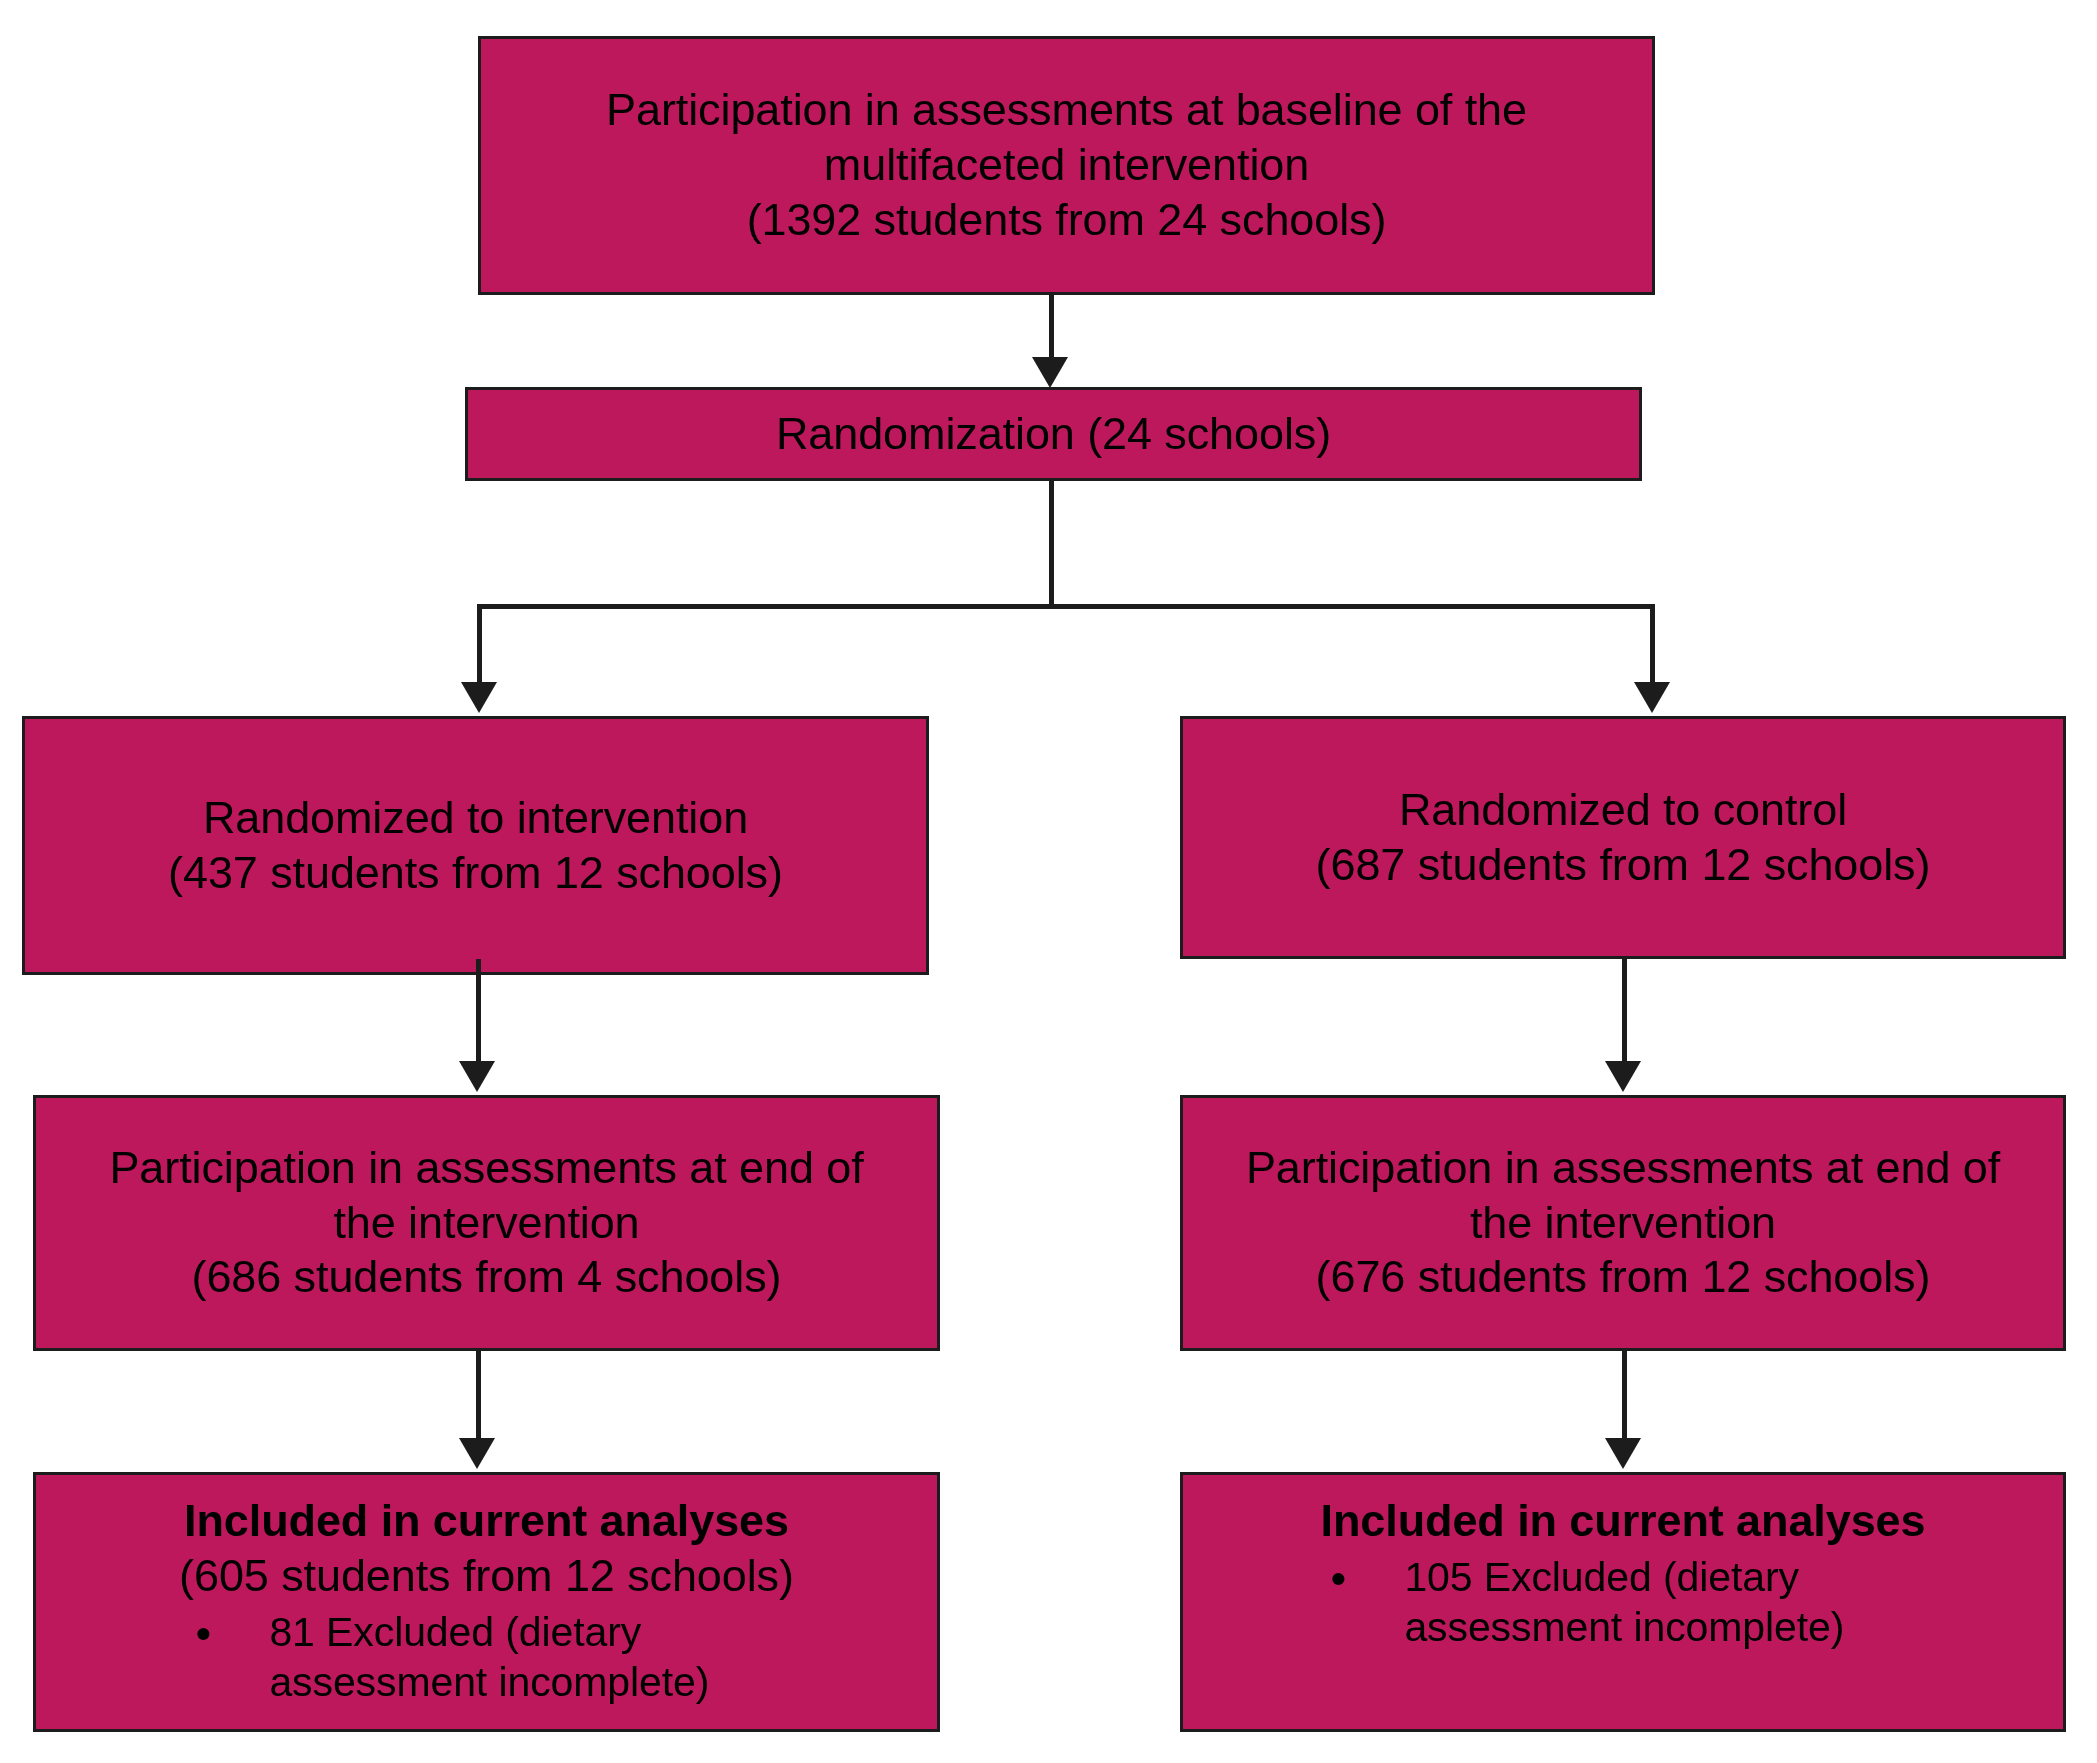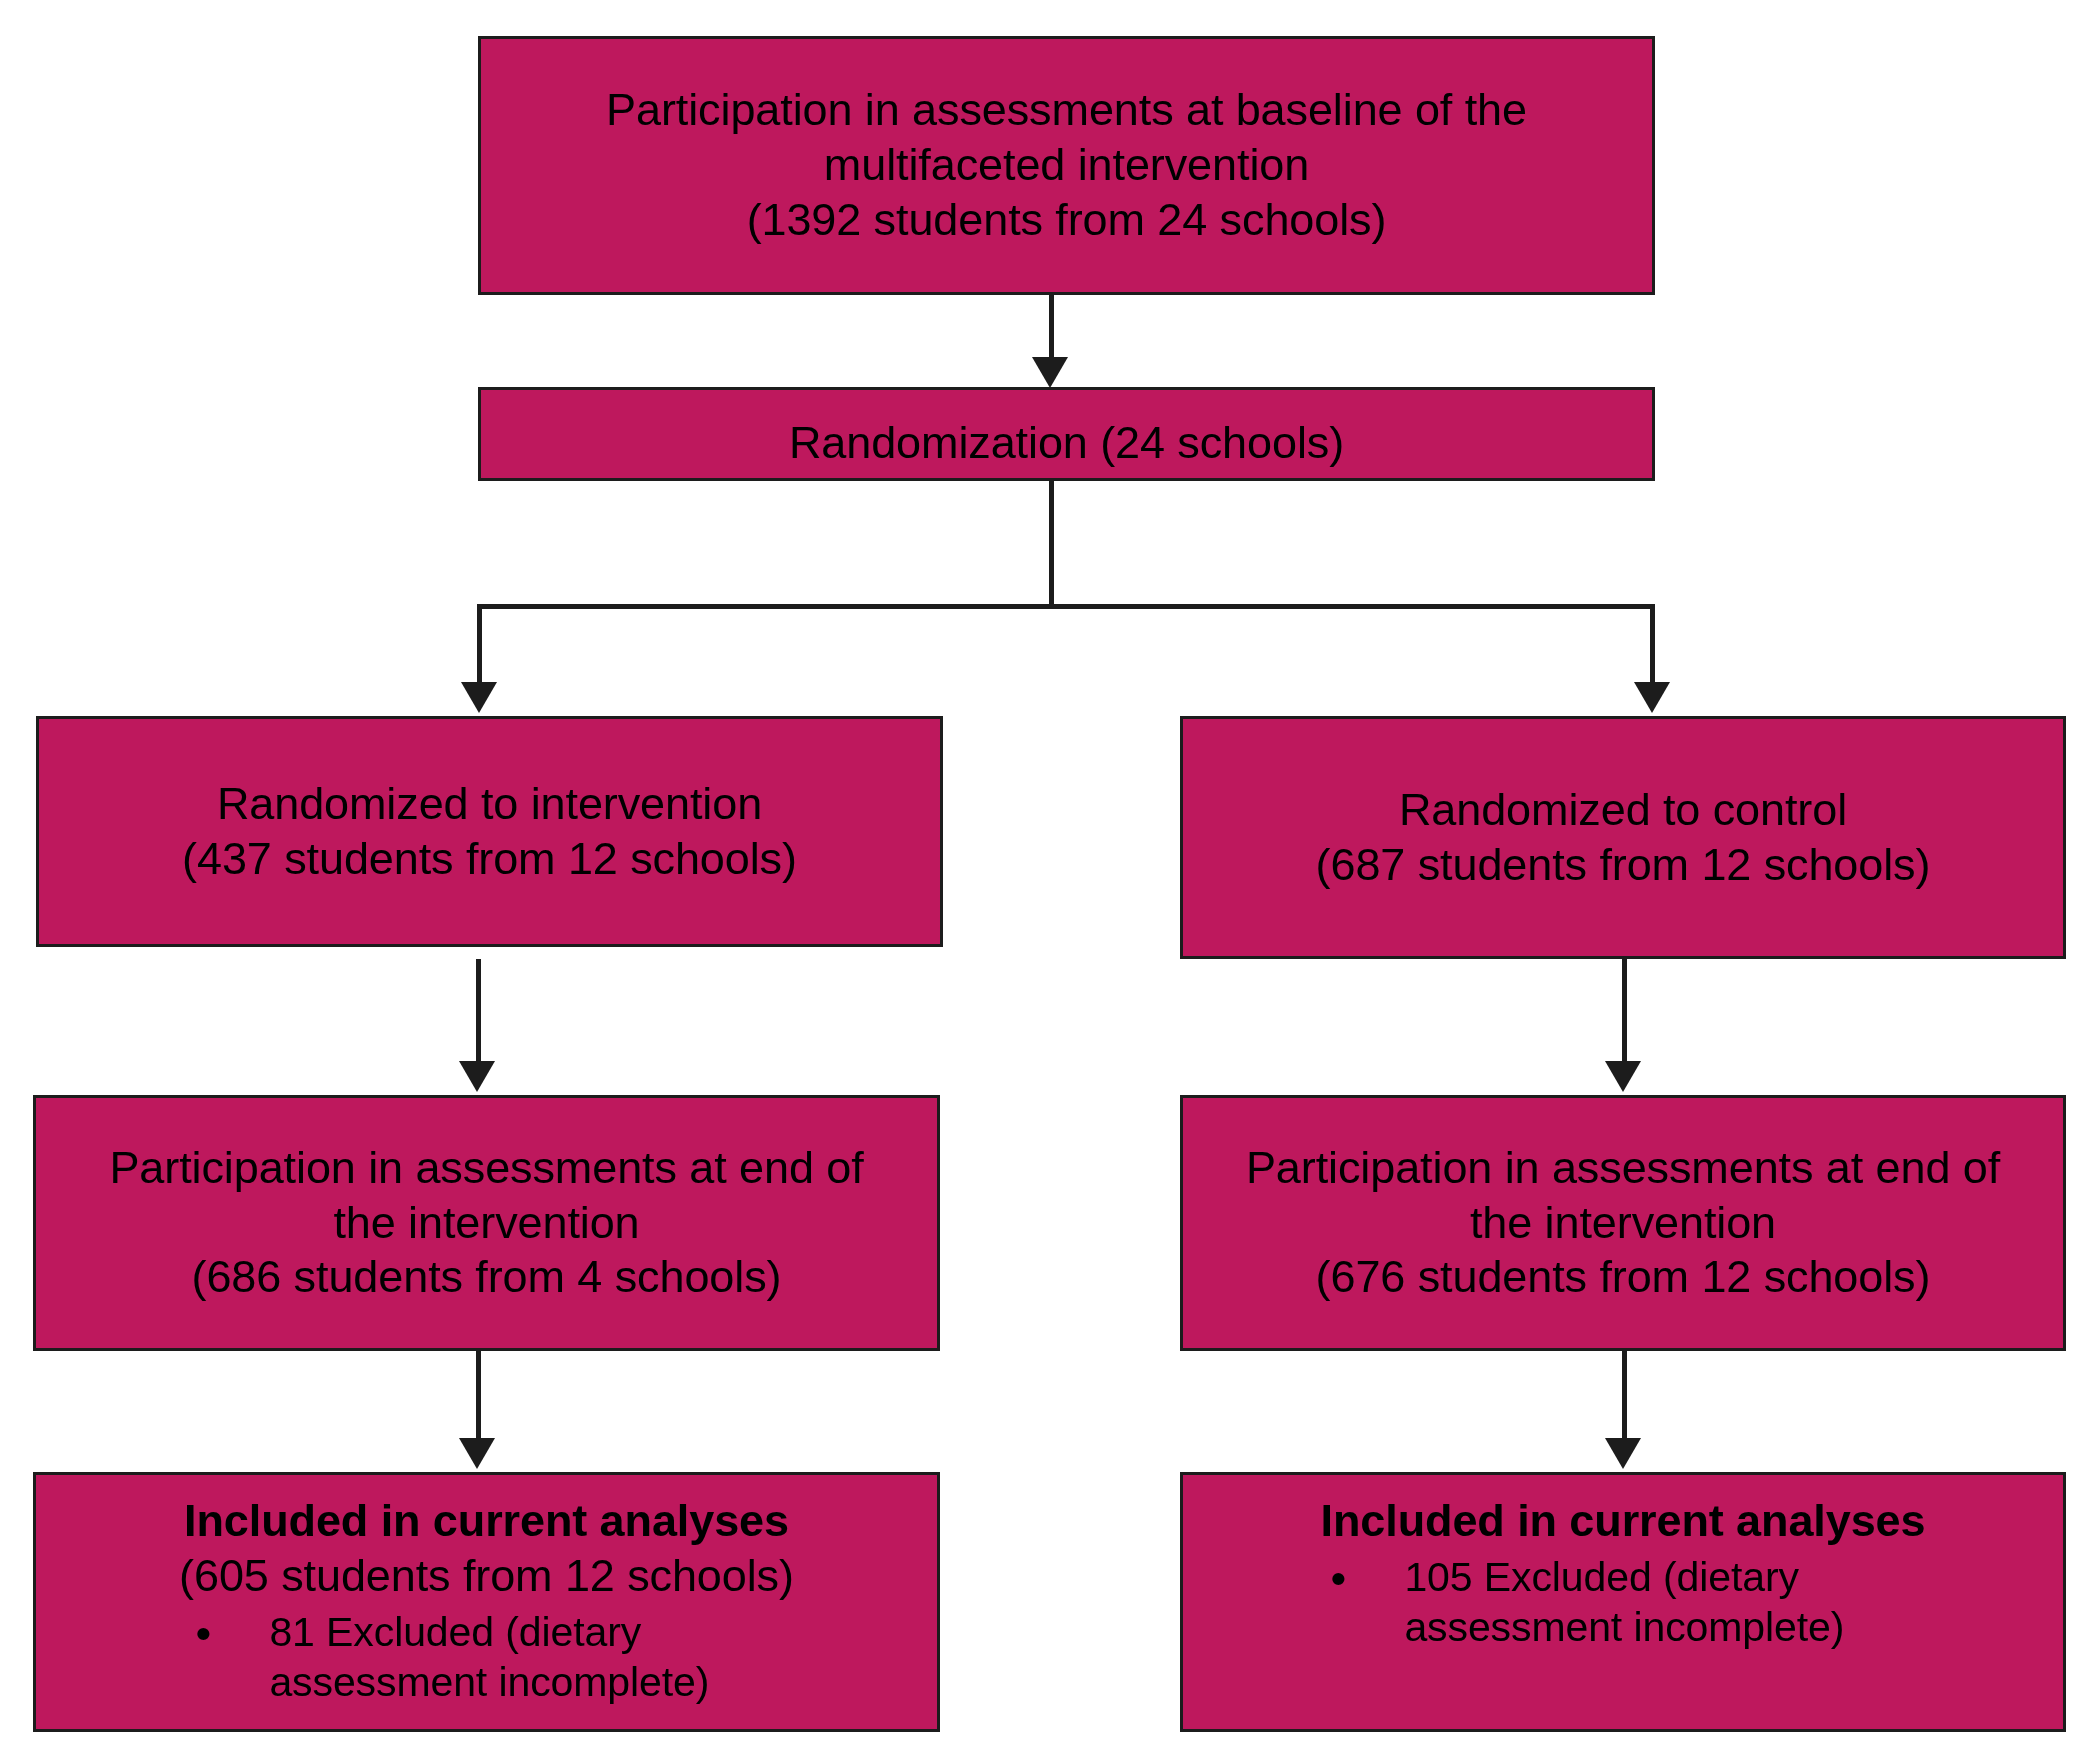"Randomization (24 schools)" #box-randomization { justify-content: flex-end -> none; left: 478px -> 465px }
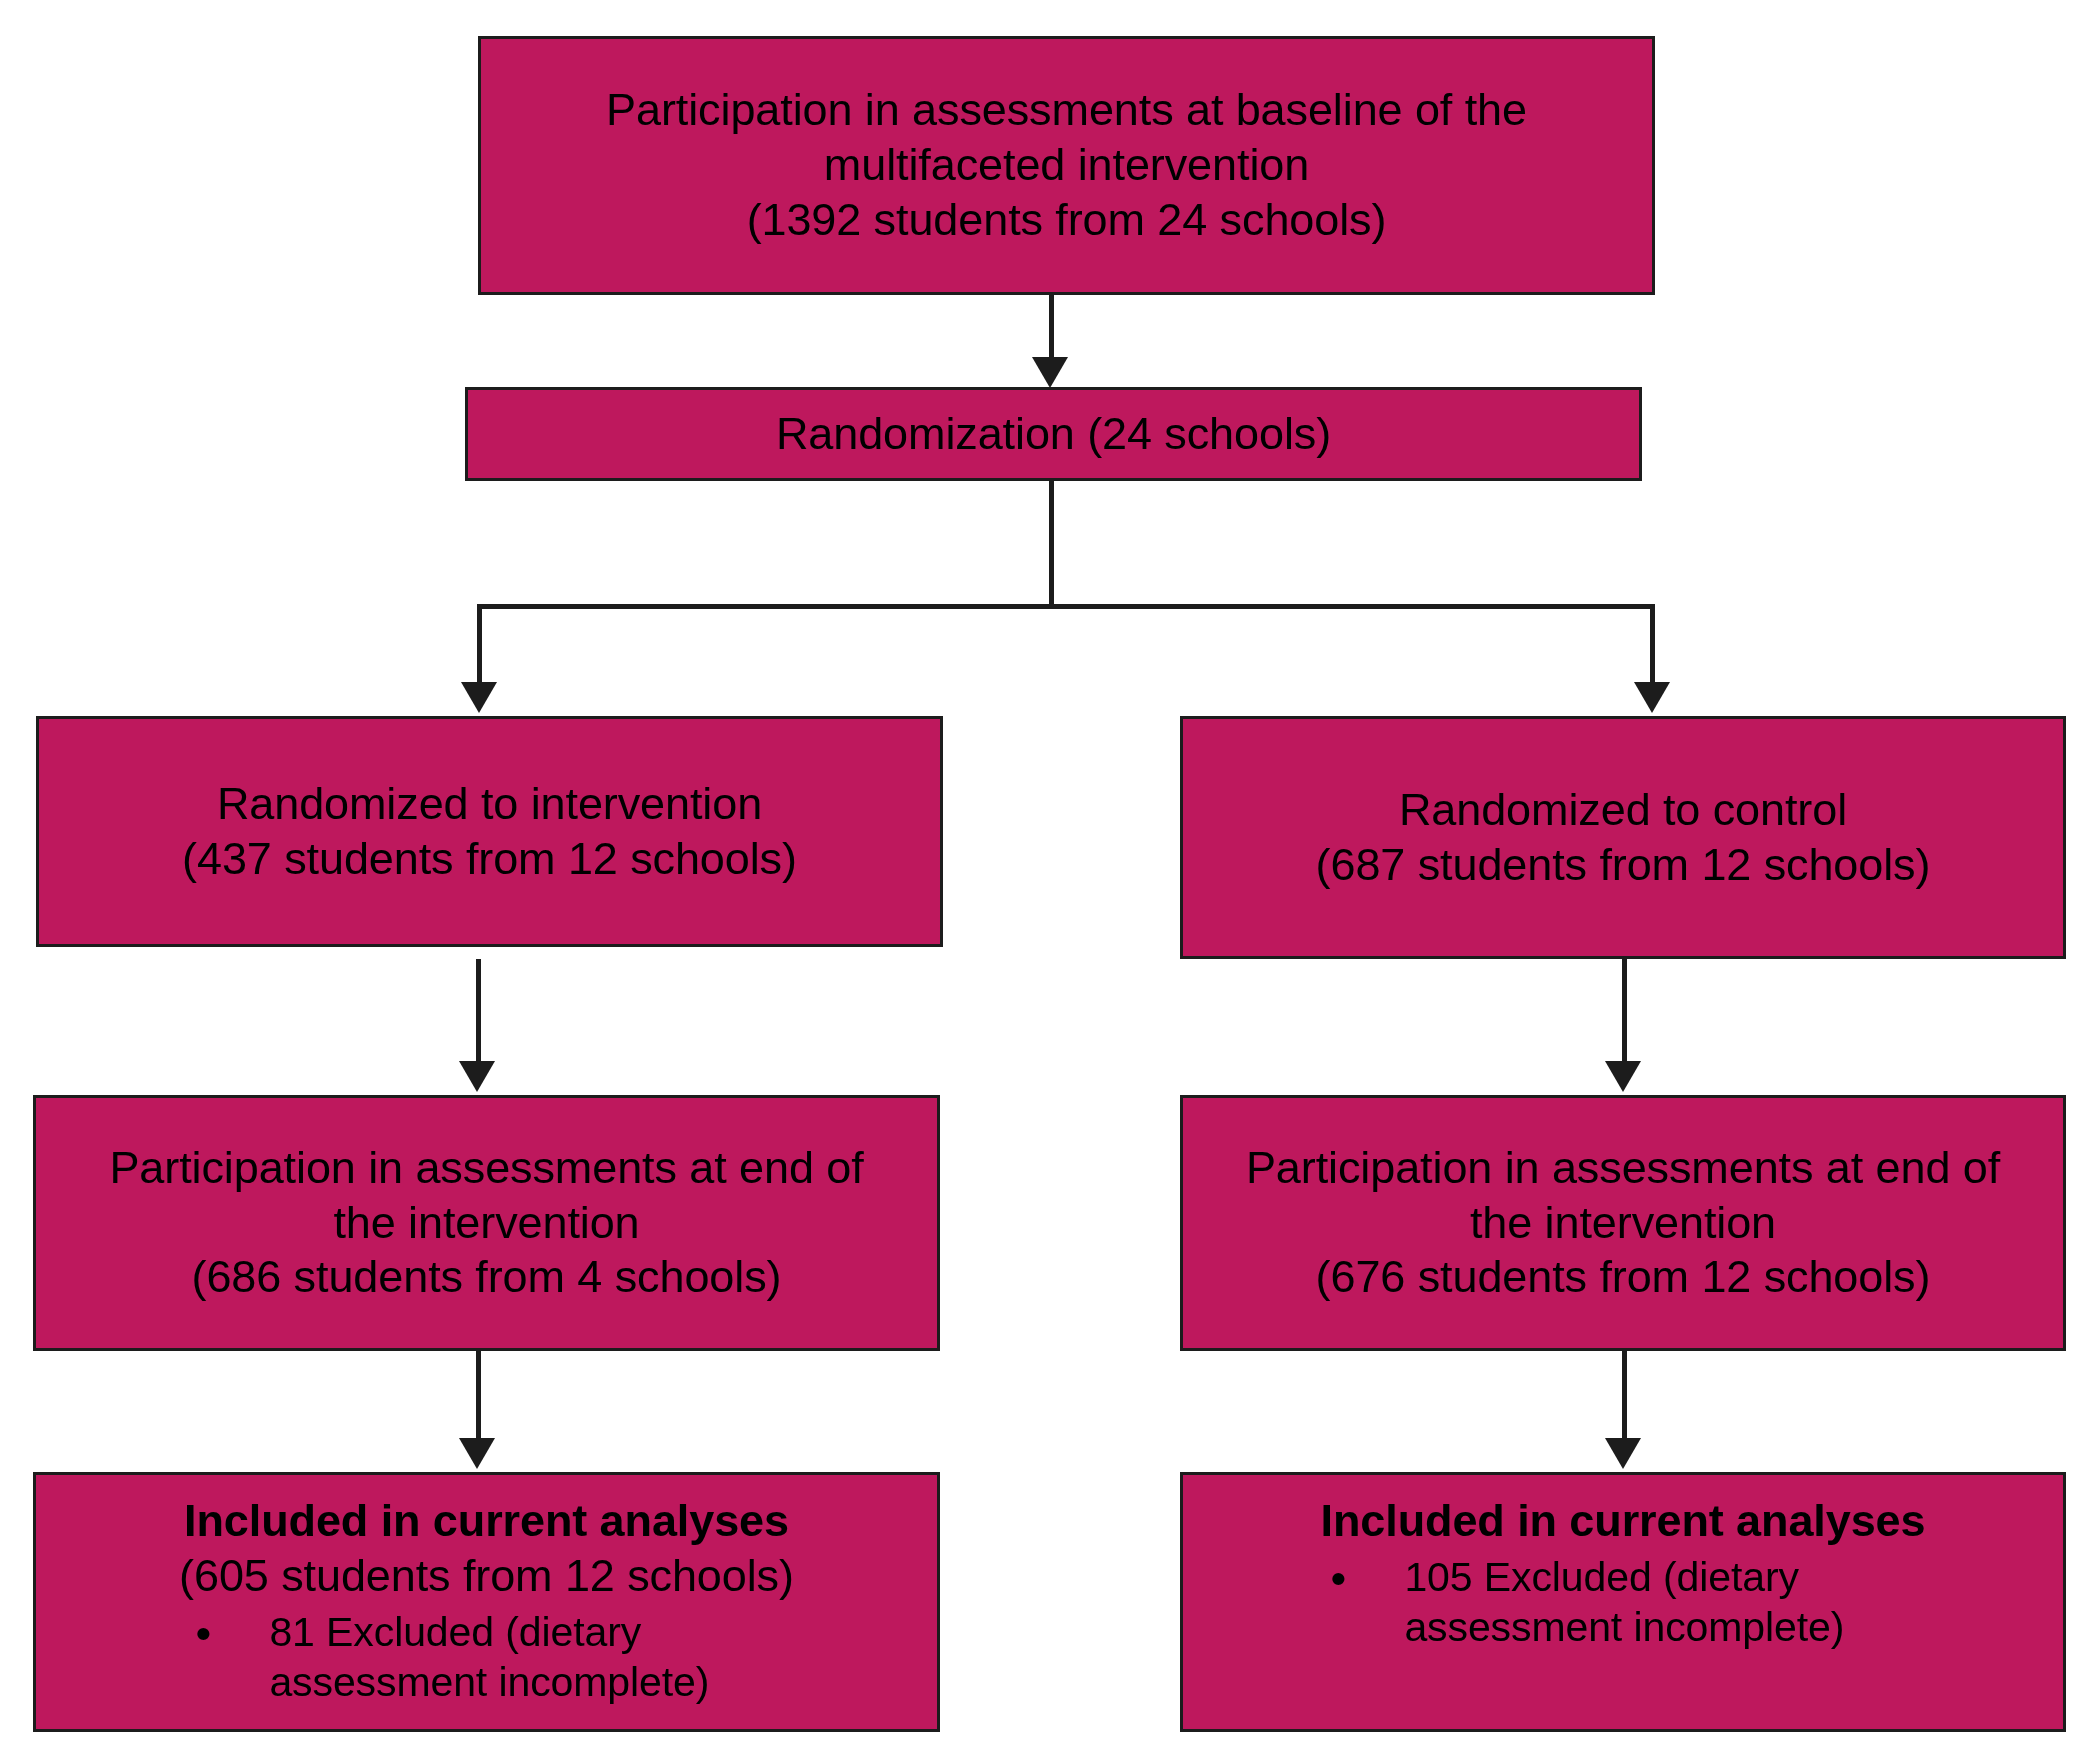"Randomized to intervention" #box-rand-interv { height: 231px -> 259px; left: 36px -> 22px }
